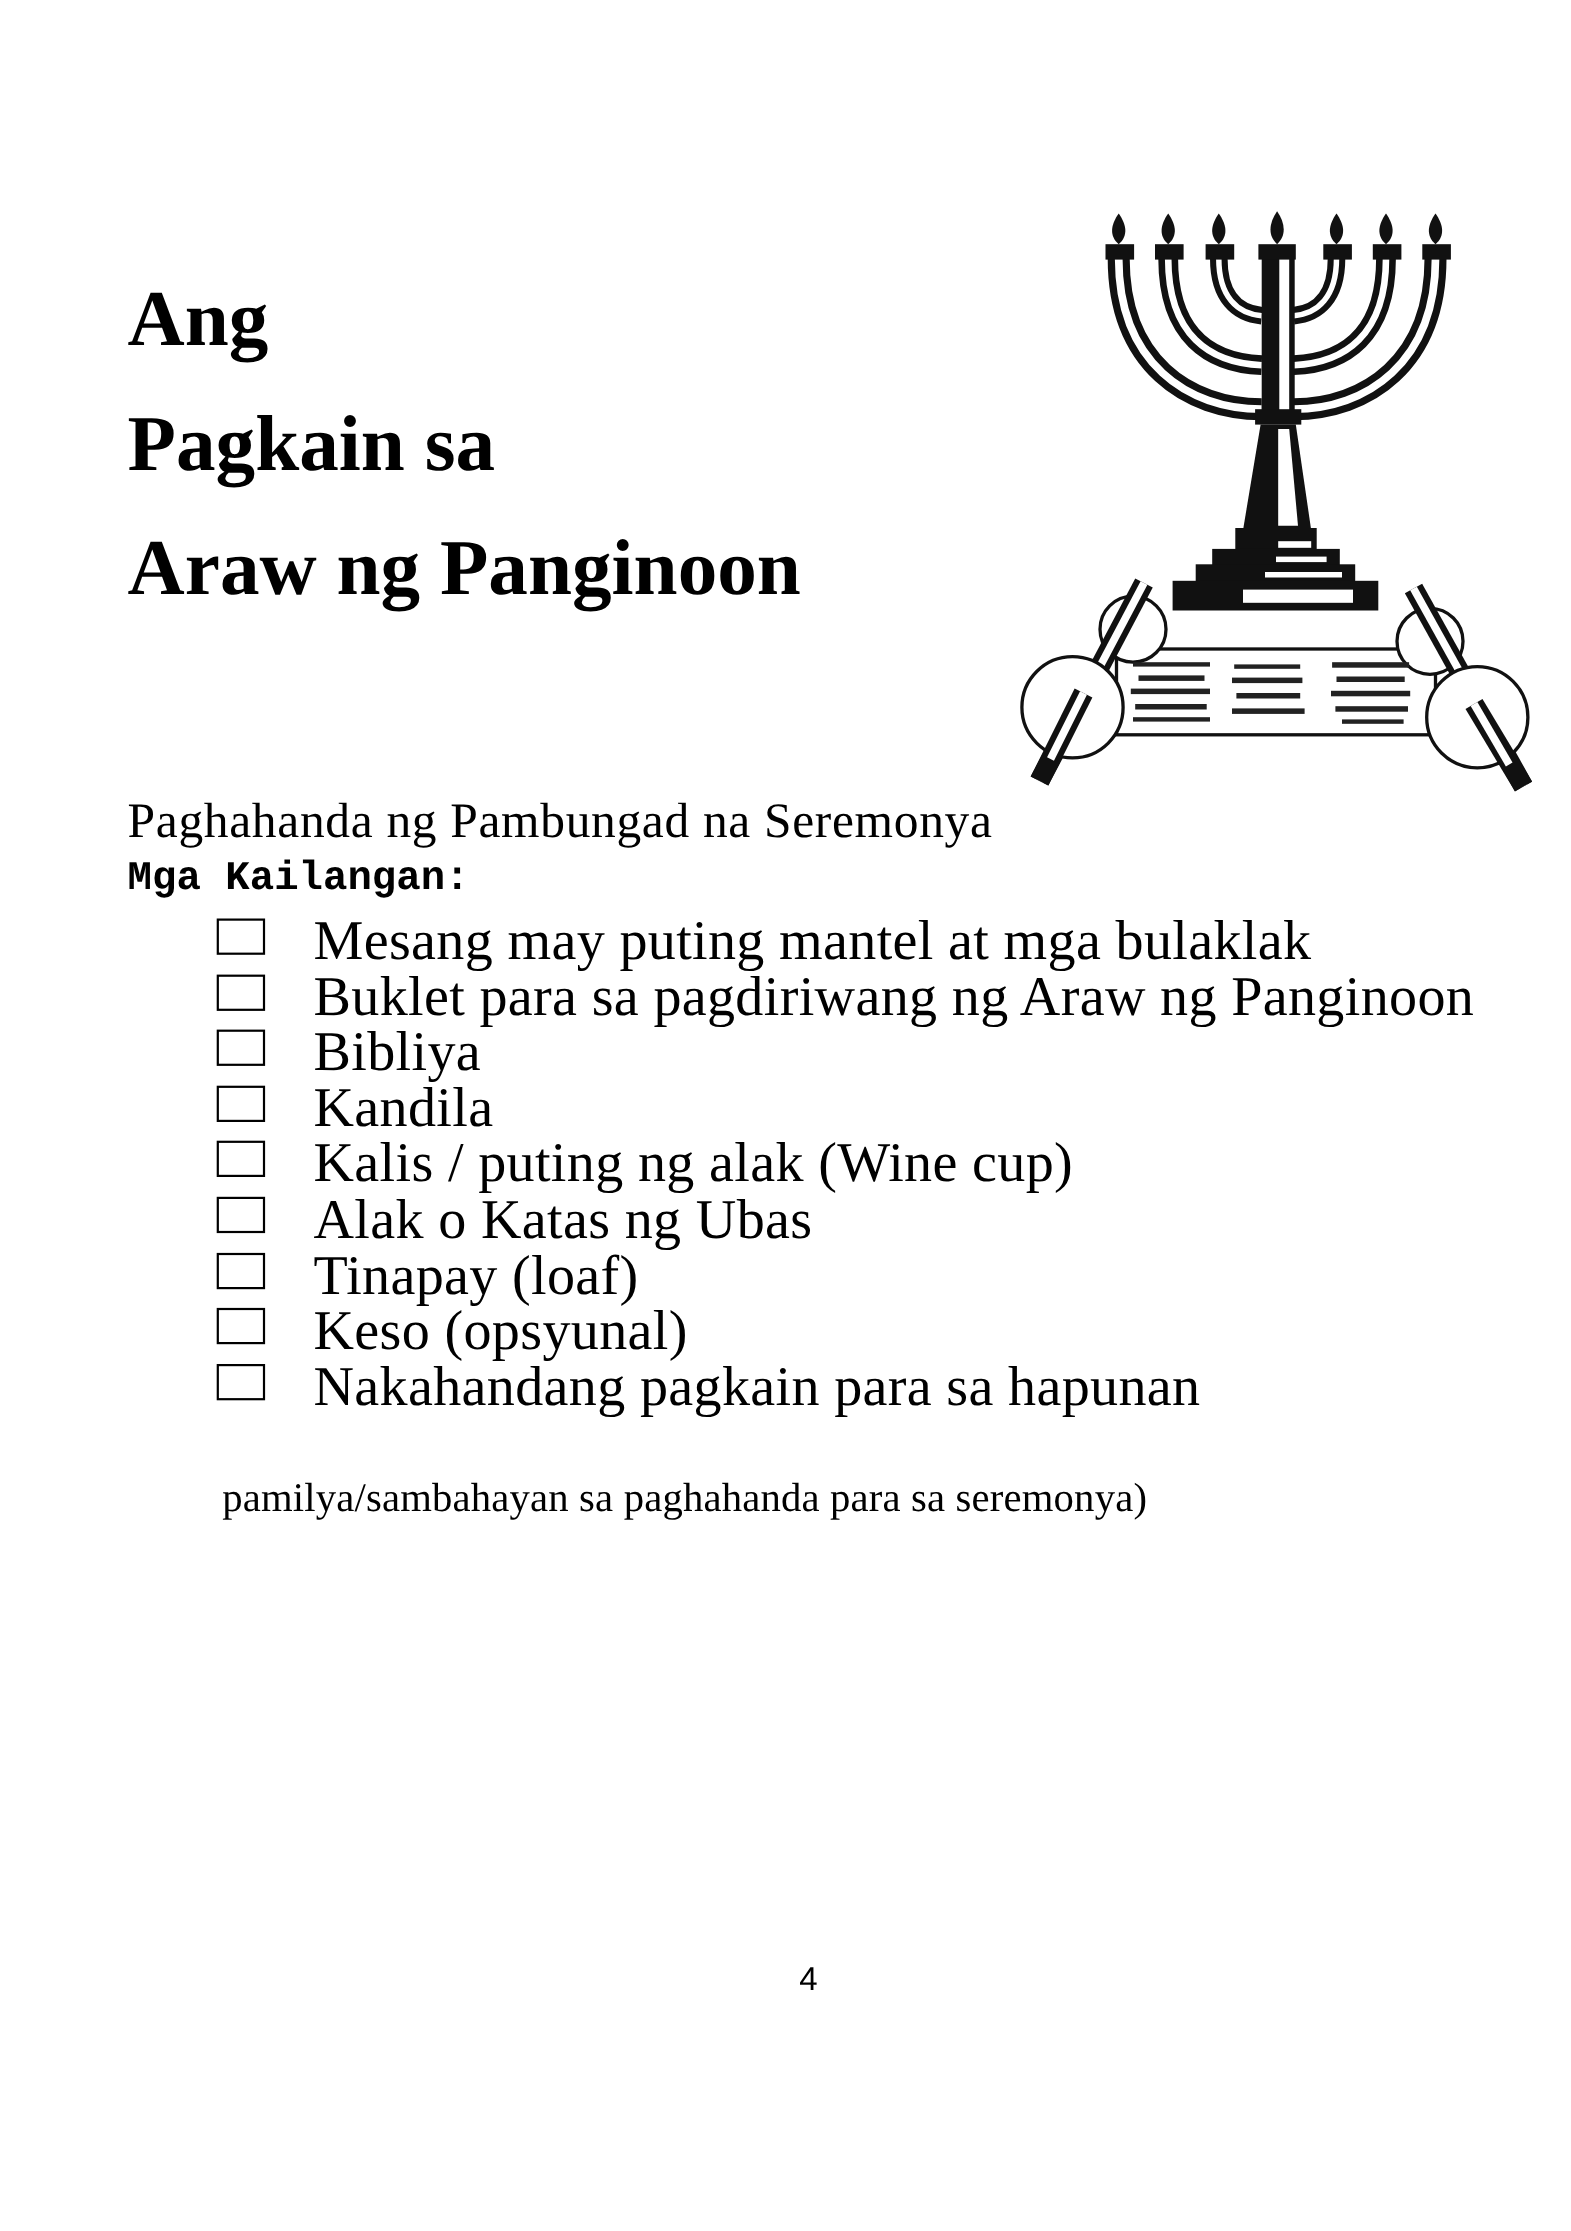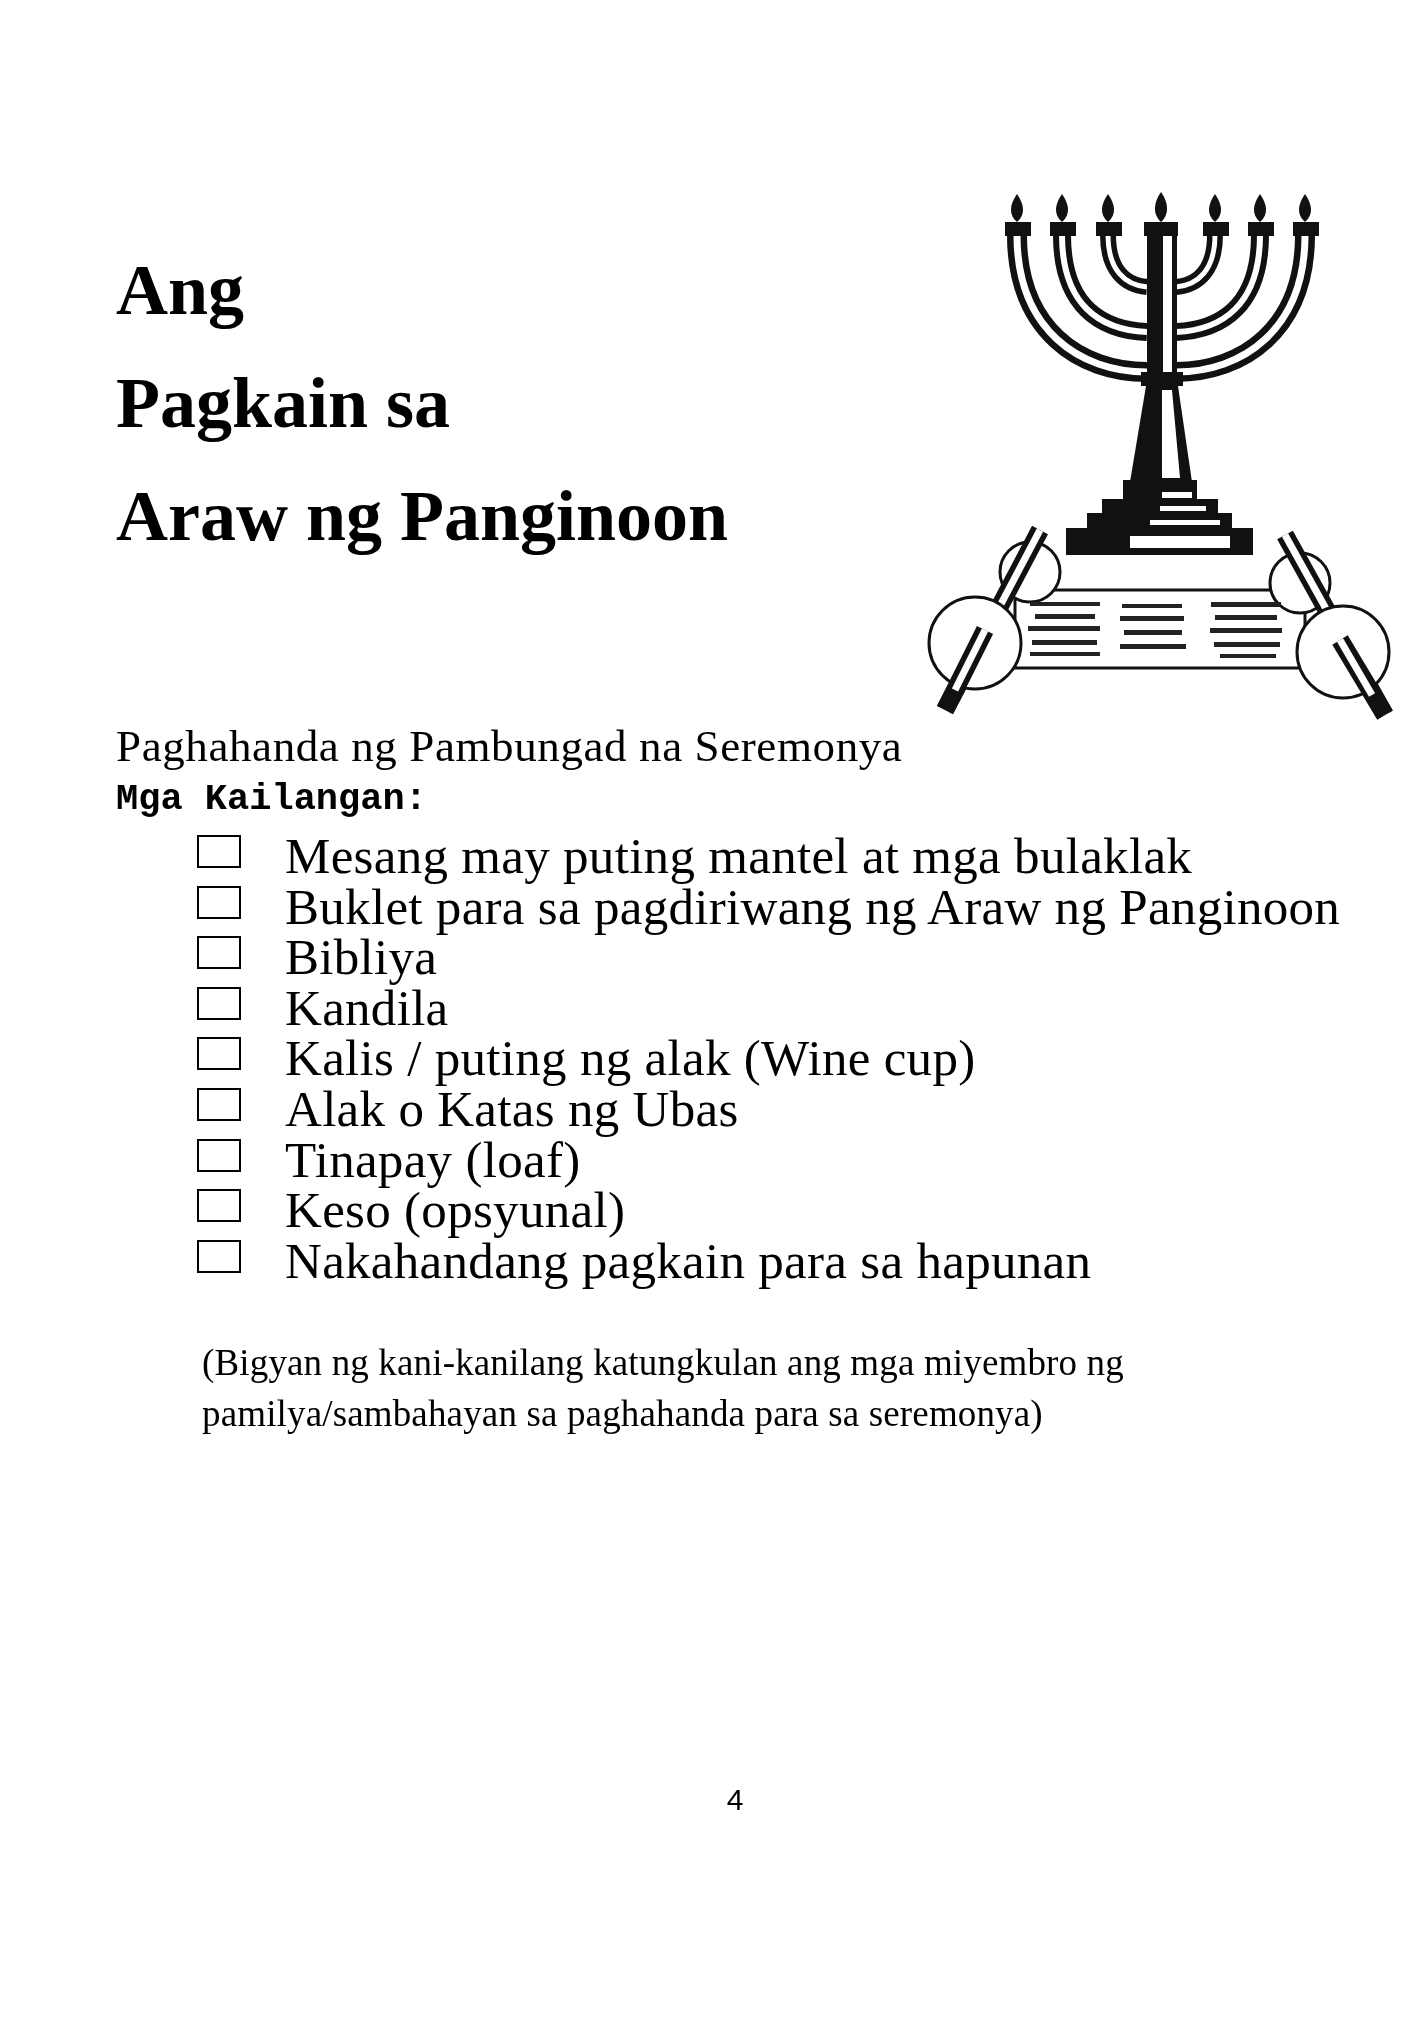"(Bigyan ng kani-kanilang katungkulan ang" span { html: <span>(Bigyan ng kani-kanilang katungkulan ang mga miyembro ng</span> -> none }
